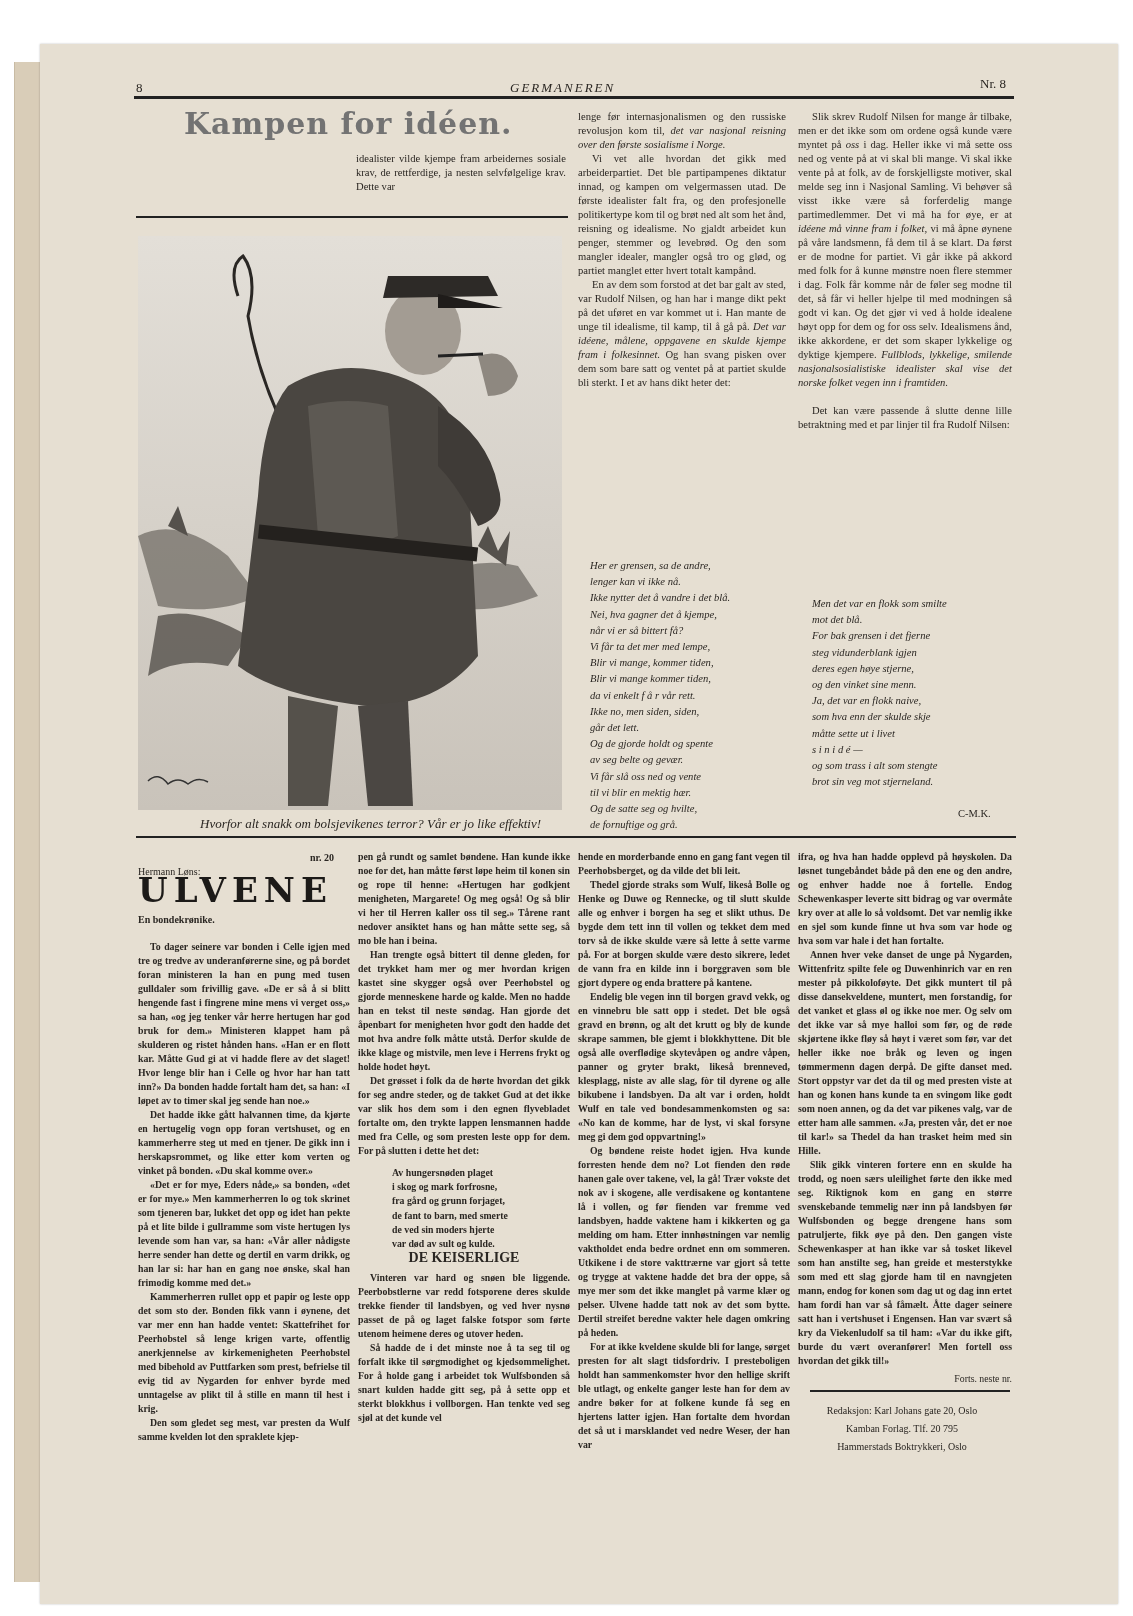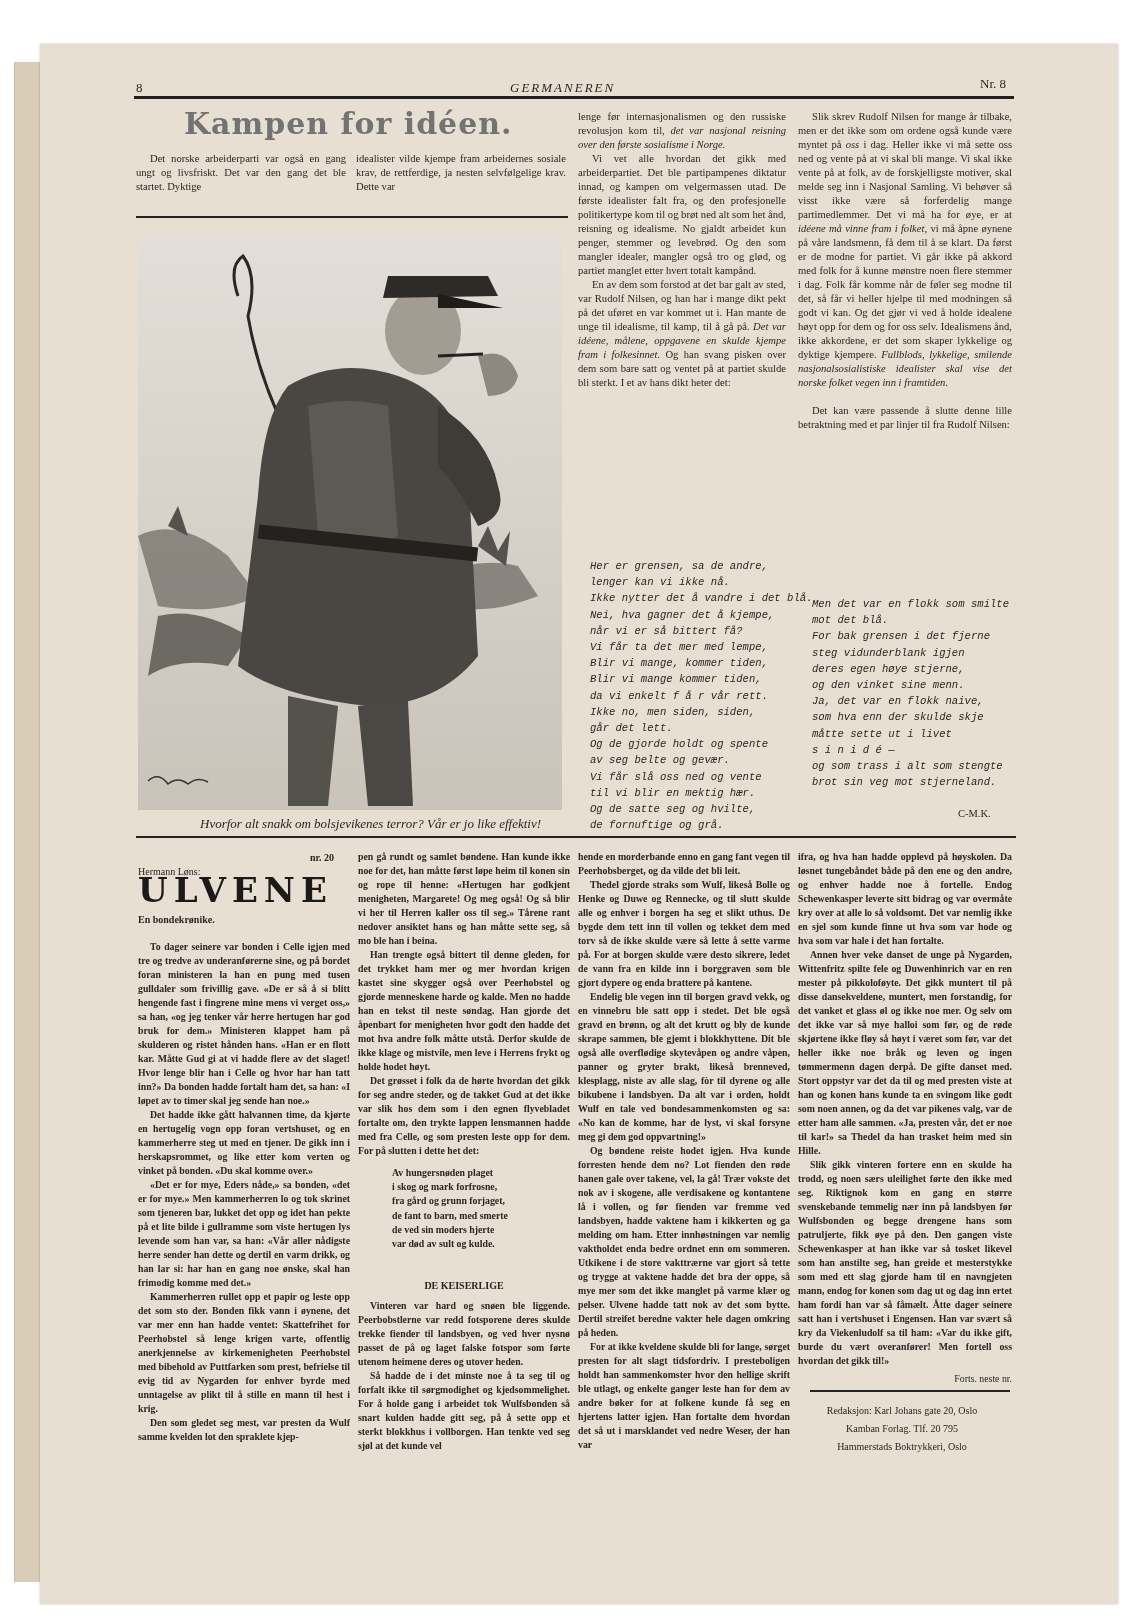"Det norske arbeiderparti var også" div.col { html: <div> <p>Det norske arbeiderparti var også en gang ungt og livsfriskt. Det var den gang det ble startet. Dyktige</p> </div> -> none }
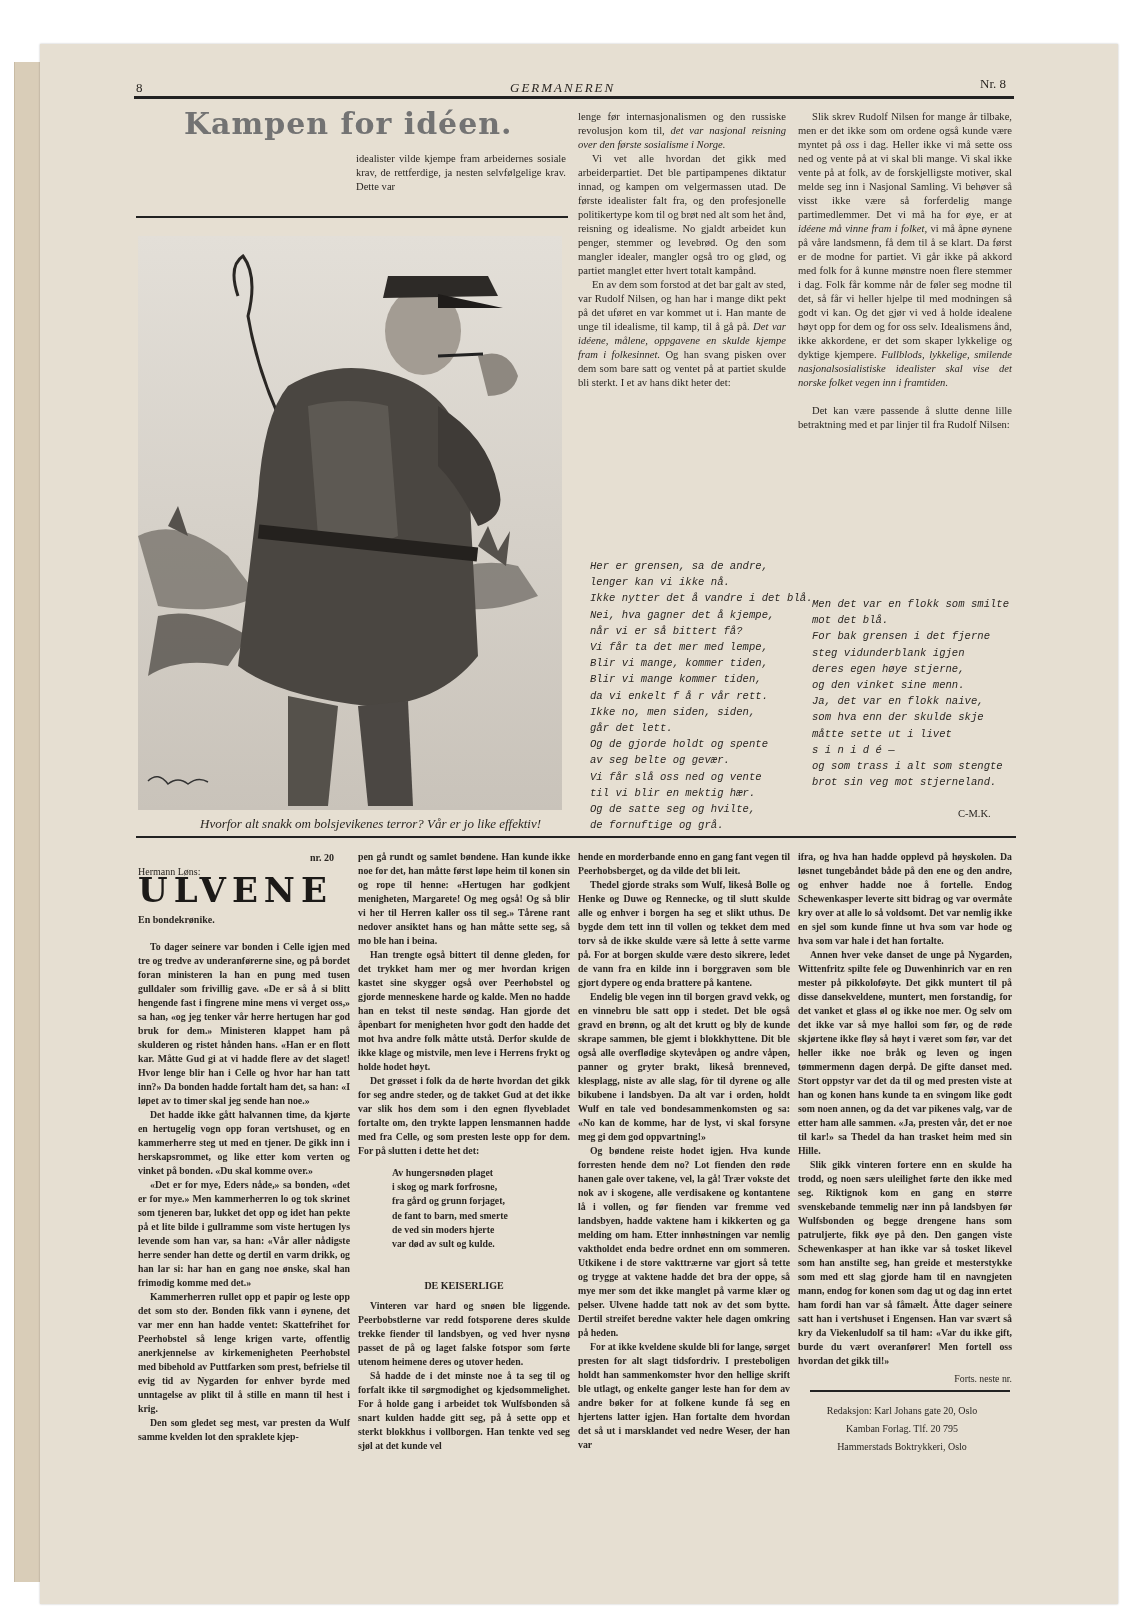"Her er grensen, sa de" .poem div { font-family: Liberation Mono, monospace -> none }
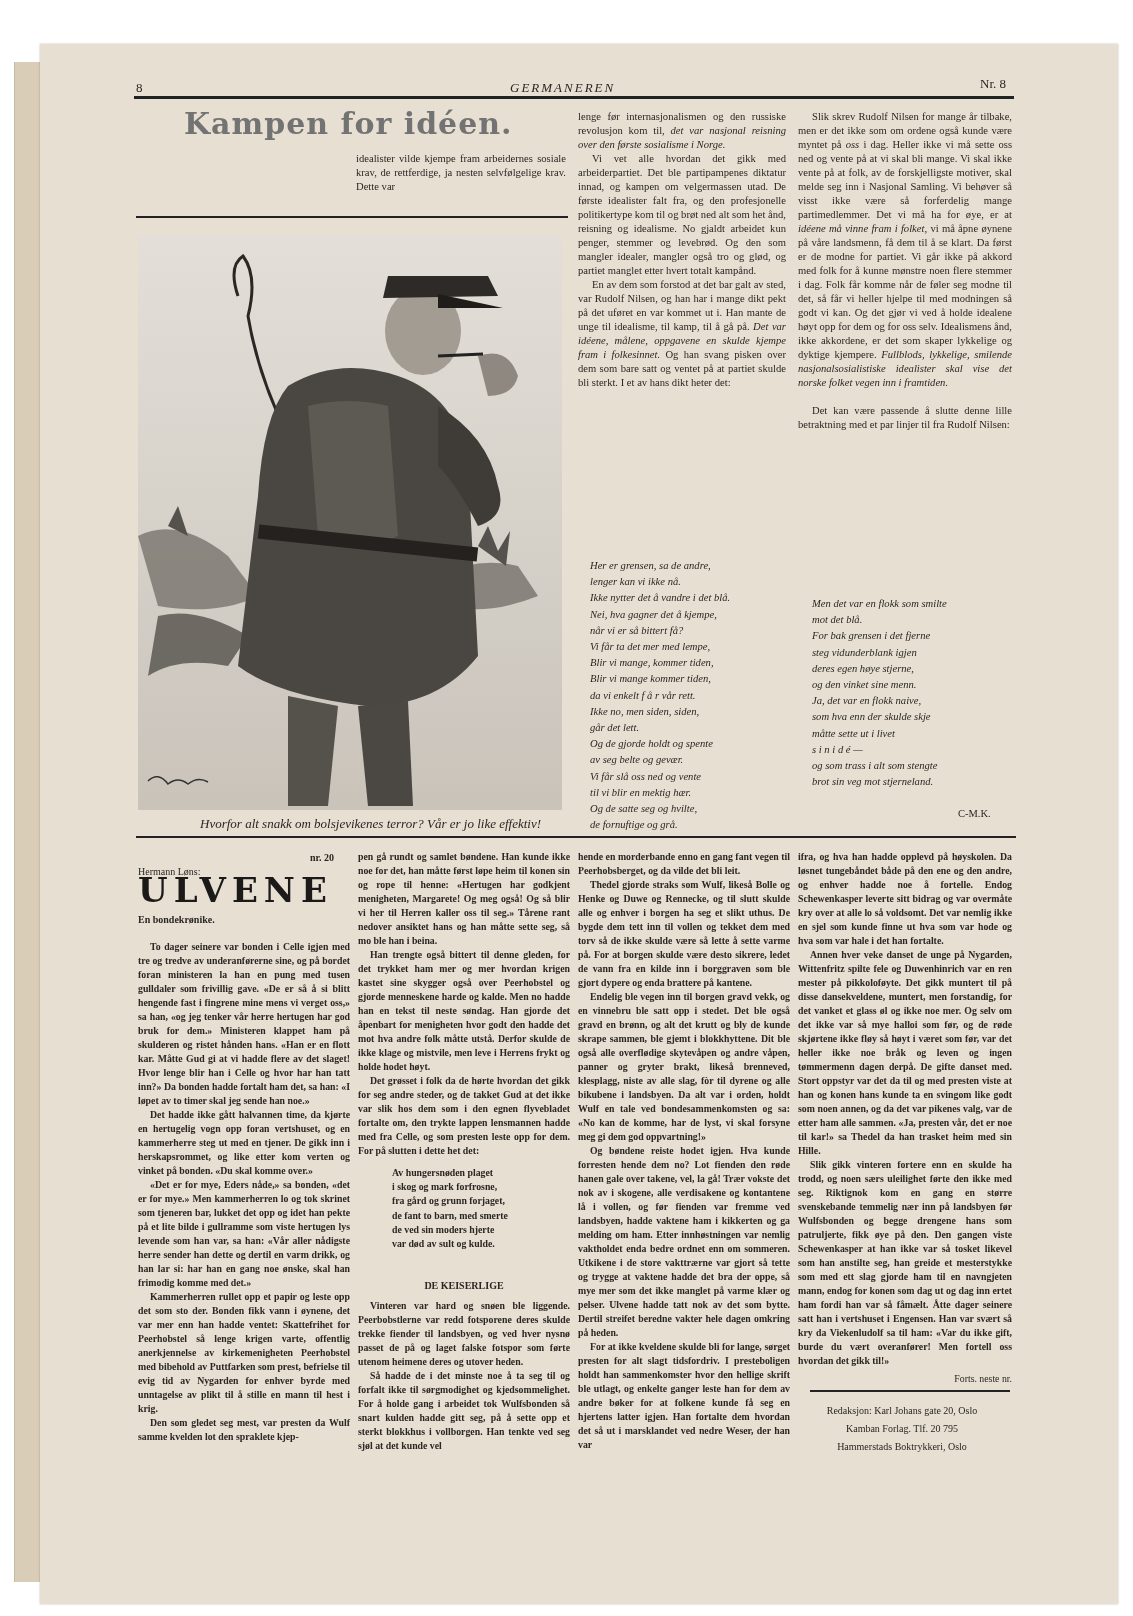"DE KEISERLIGE" div { font-size: 10px -> 14px; margin: 28px 0 6px -> 0 0 6px }
